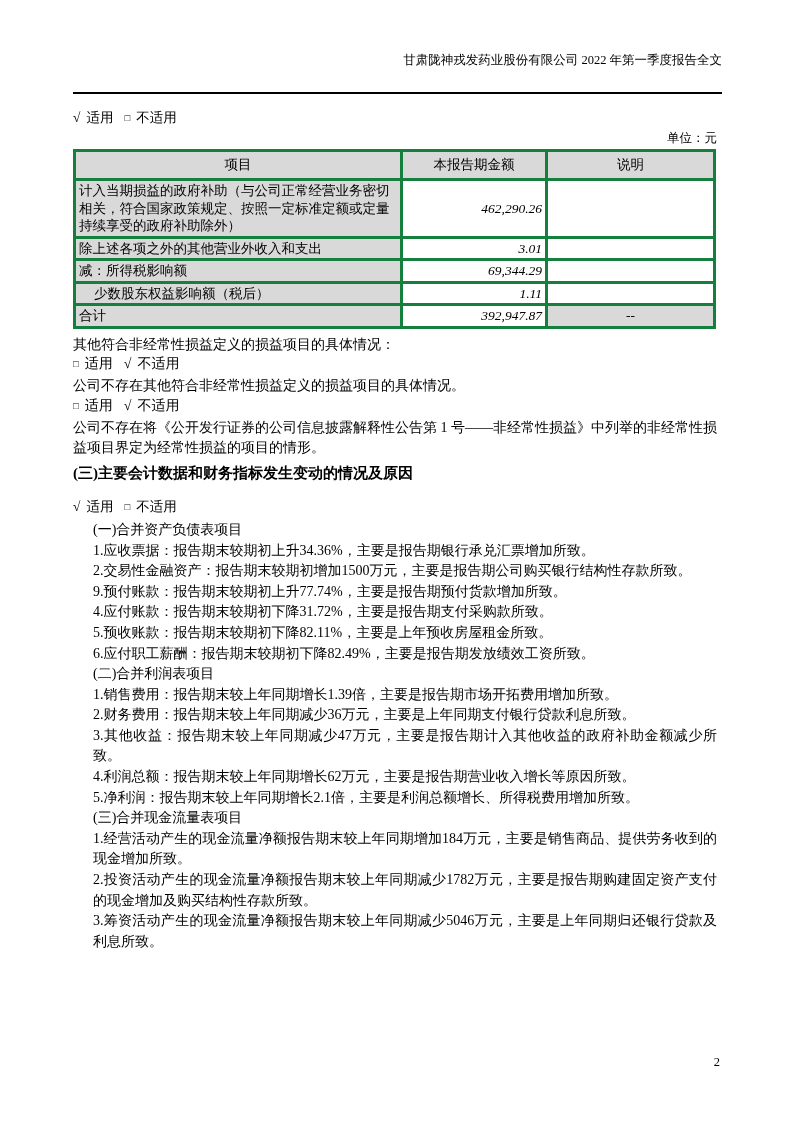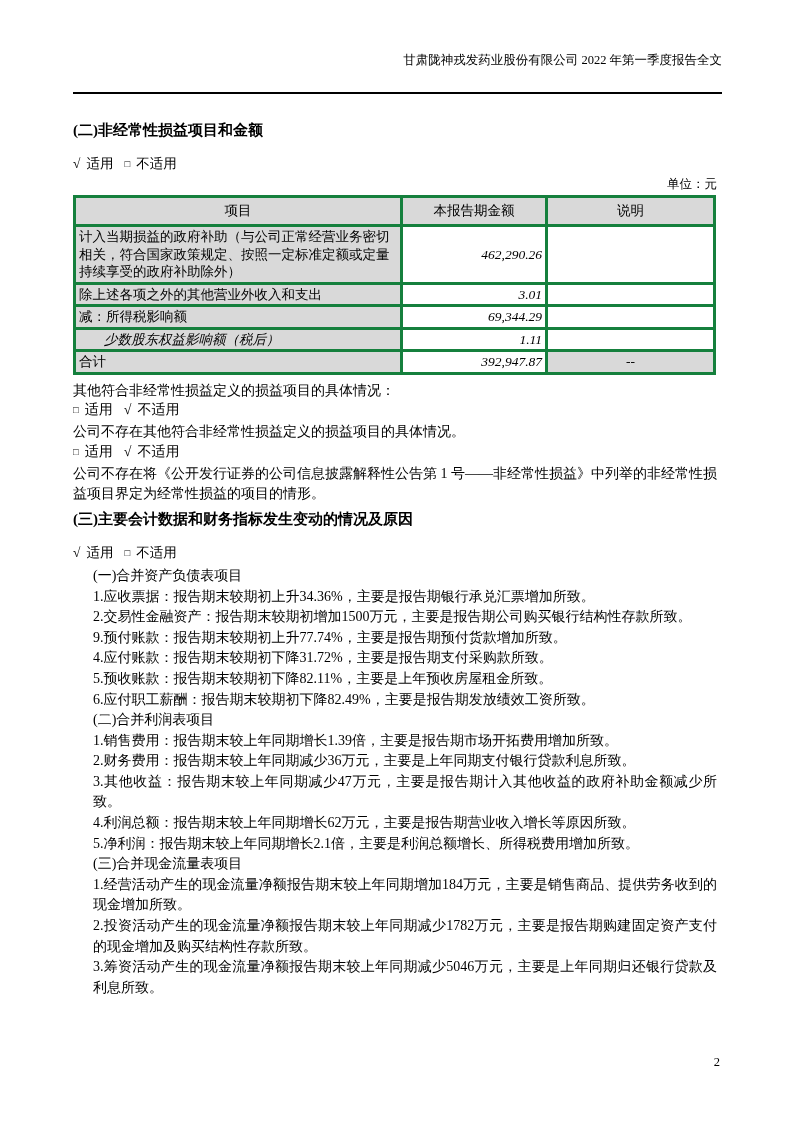"(二)非经常性损益项目和金额" h2.section-heading { html: <h2>(二)非经常性损益项目和金额</h2> -> none }
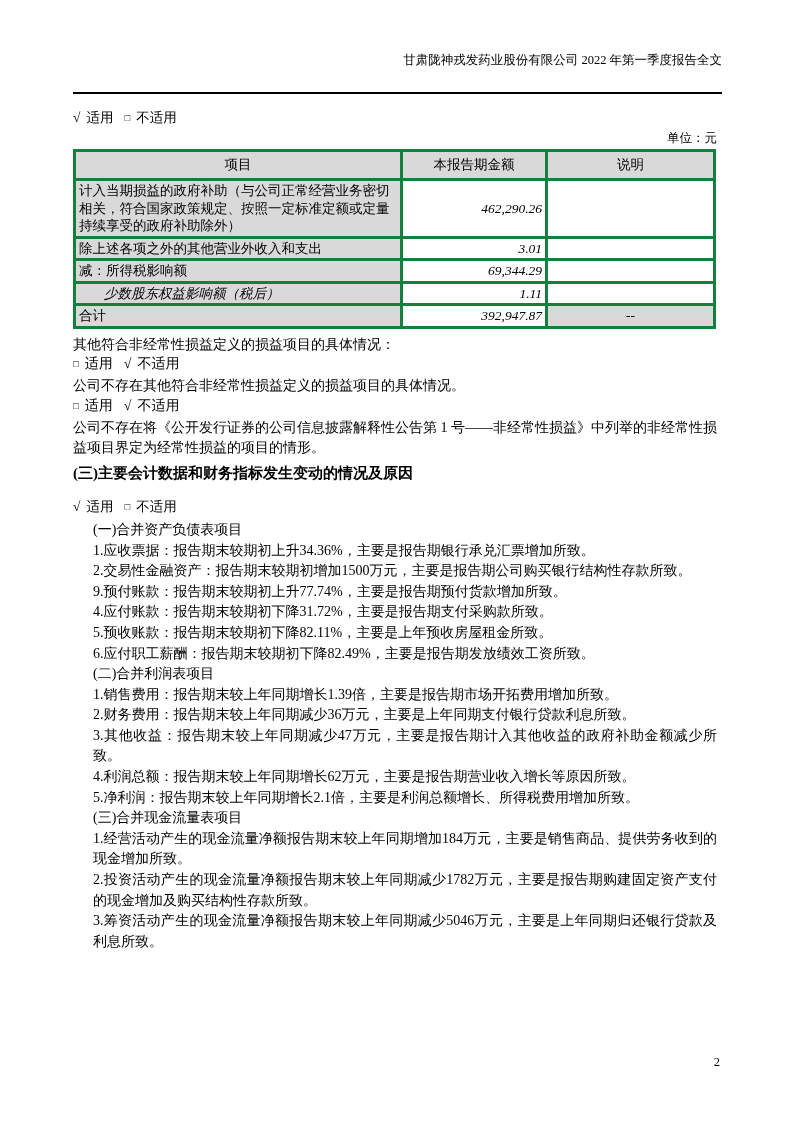"少数股东权益影响额（税后）" .cell-item.indent { font-style: italic -> none; padding-left: 28px -> 18px }
